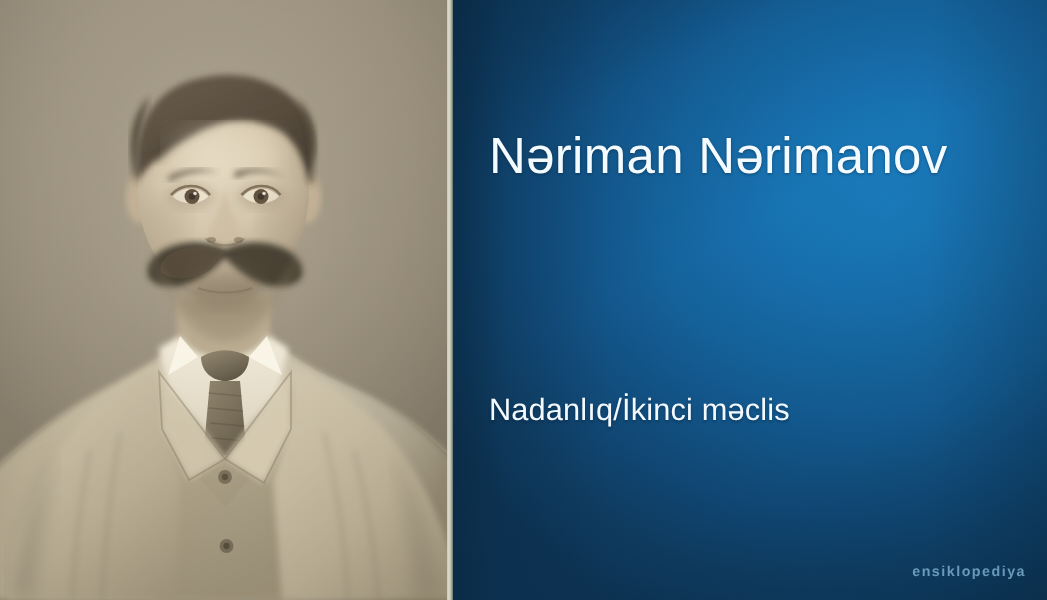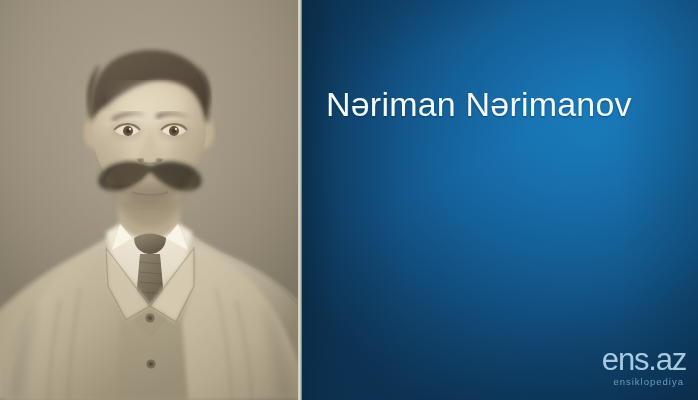"Nadanlıq/İkinci məclis" div.subtitle { html: none -> <div>Nadanlıq/İkinci məclis</div> }
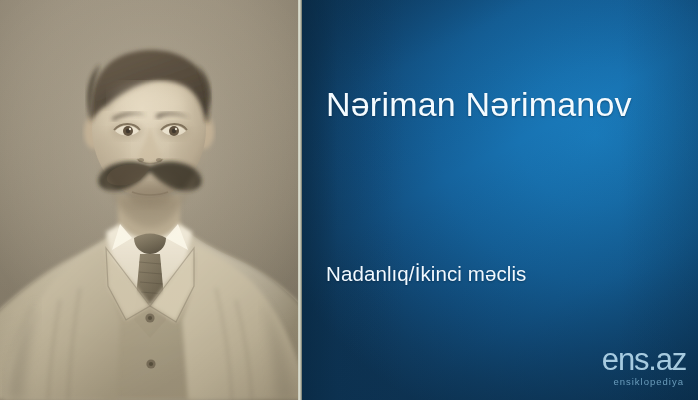"ens.az" span.logo-word { html: <span>ens.az</span> -> none }
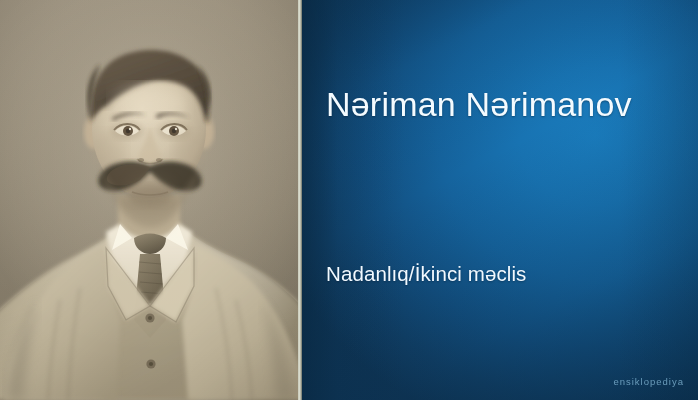"ensiklopediya" .logo-tag { font-weight: 400 -> 700 }
